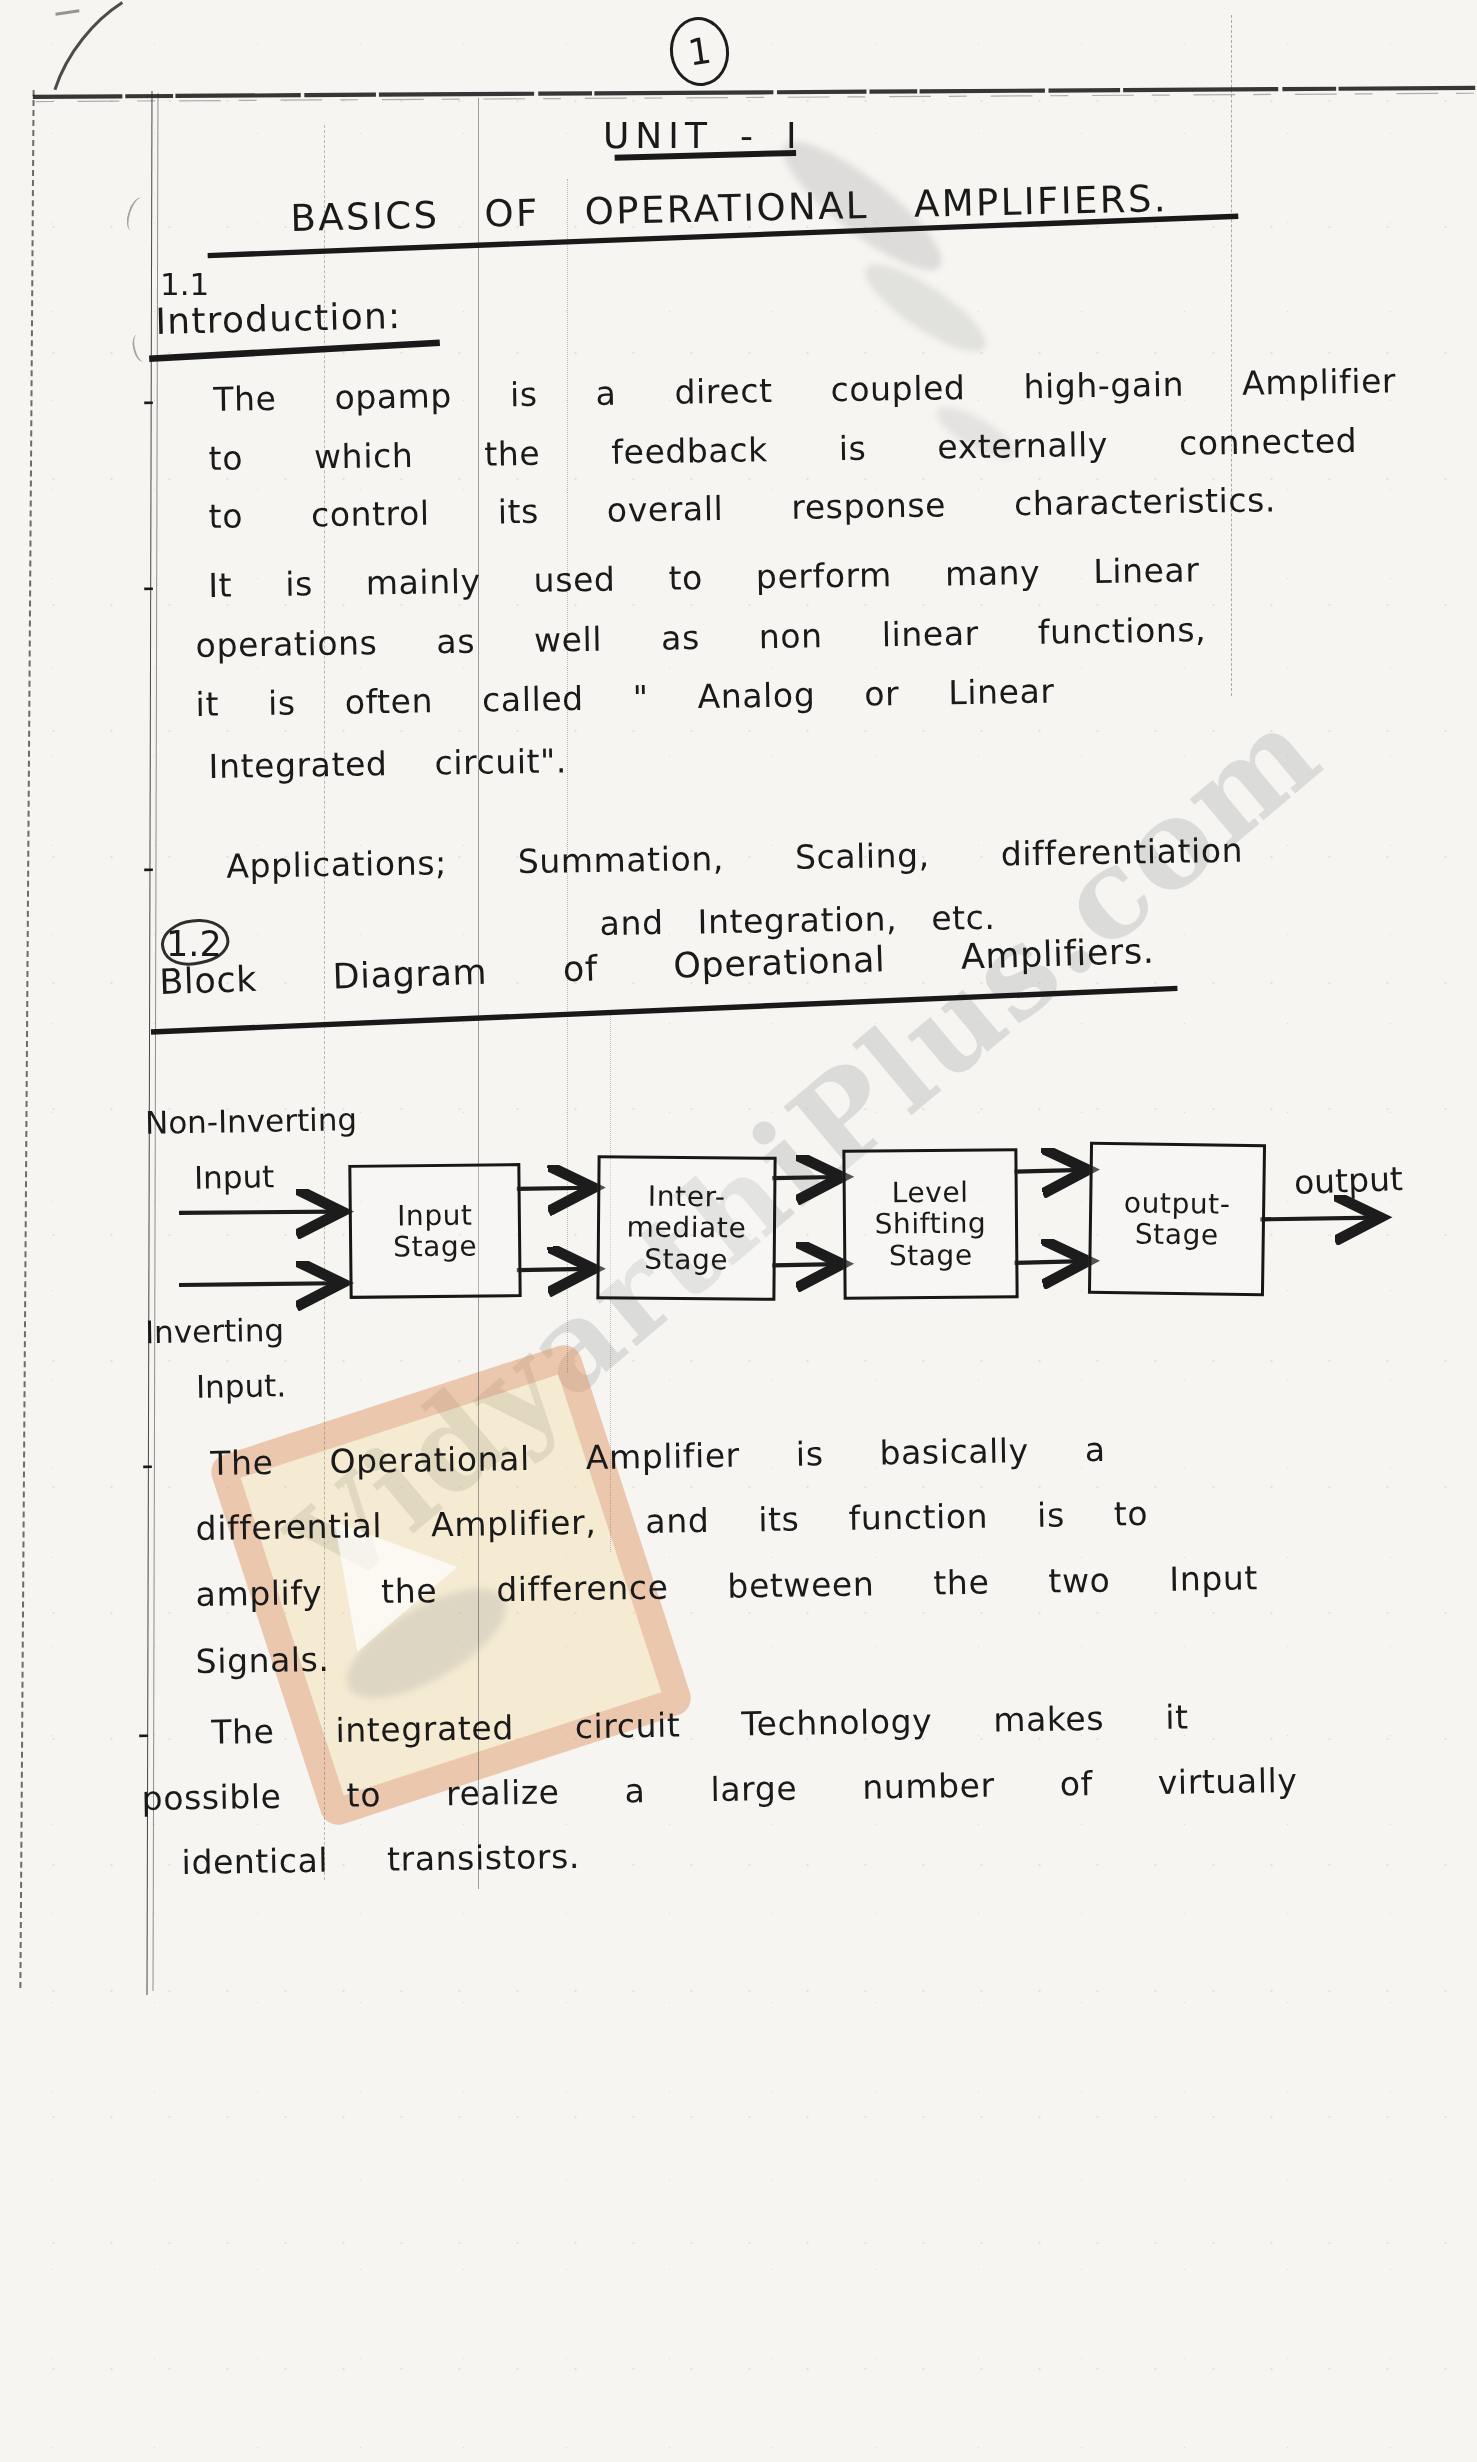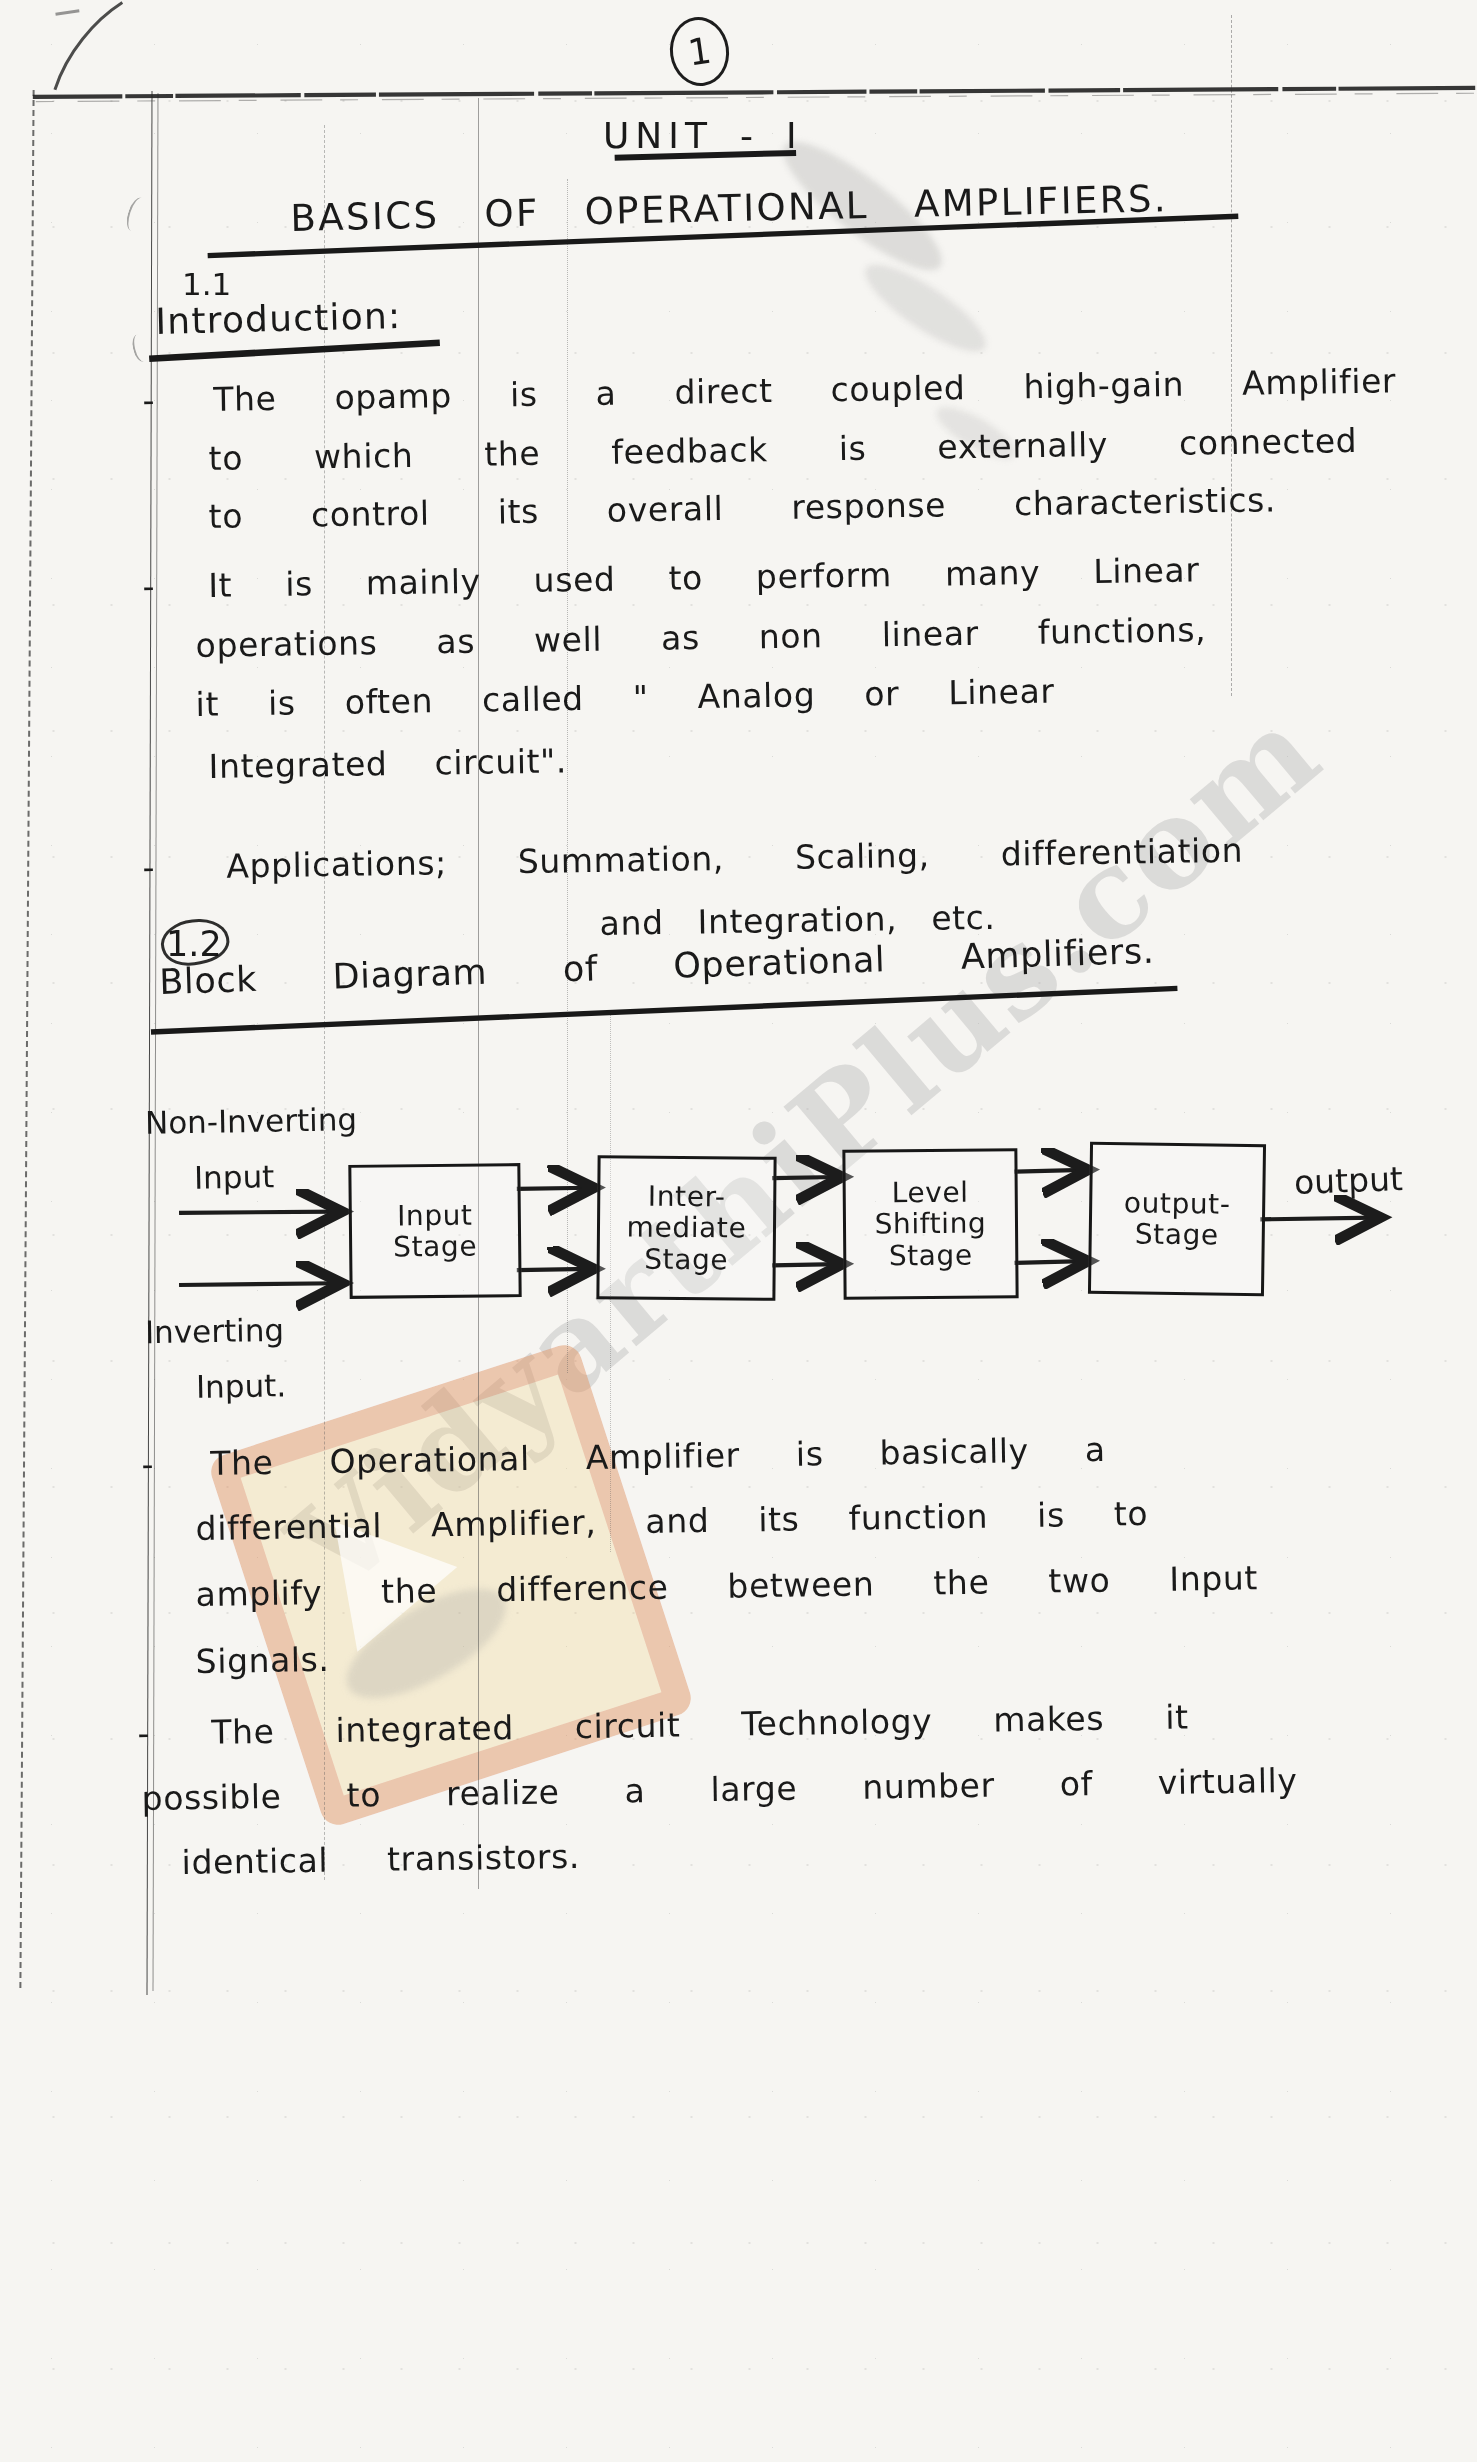"1.1" div.hw { margin-left: 22px -> none }
